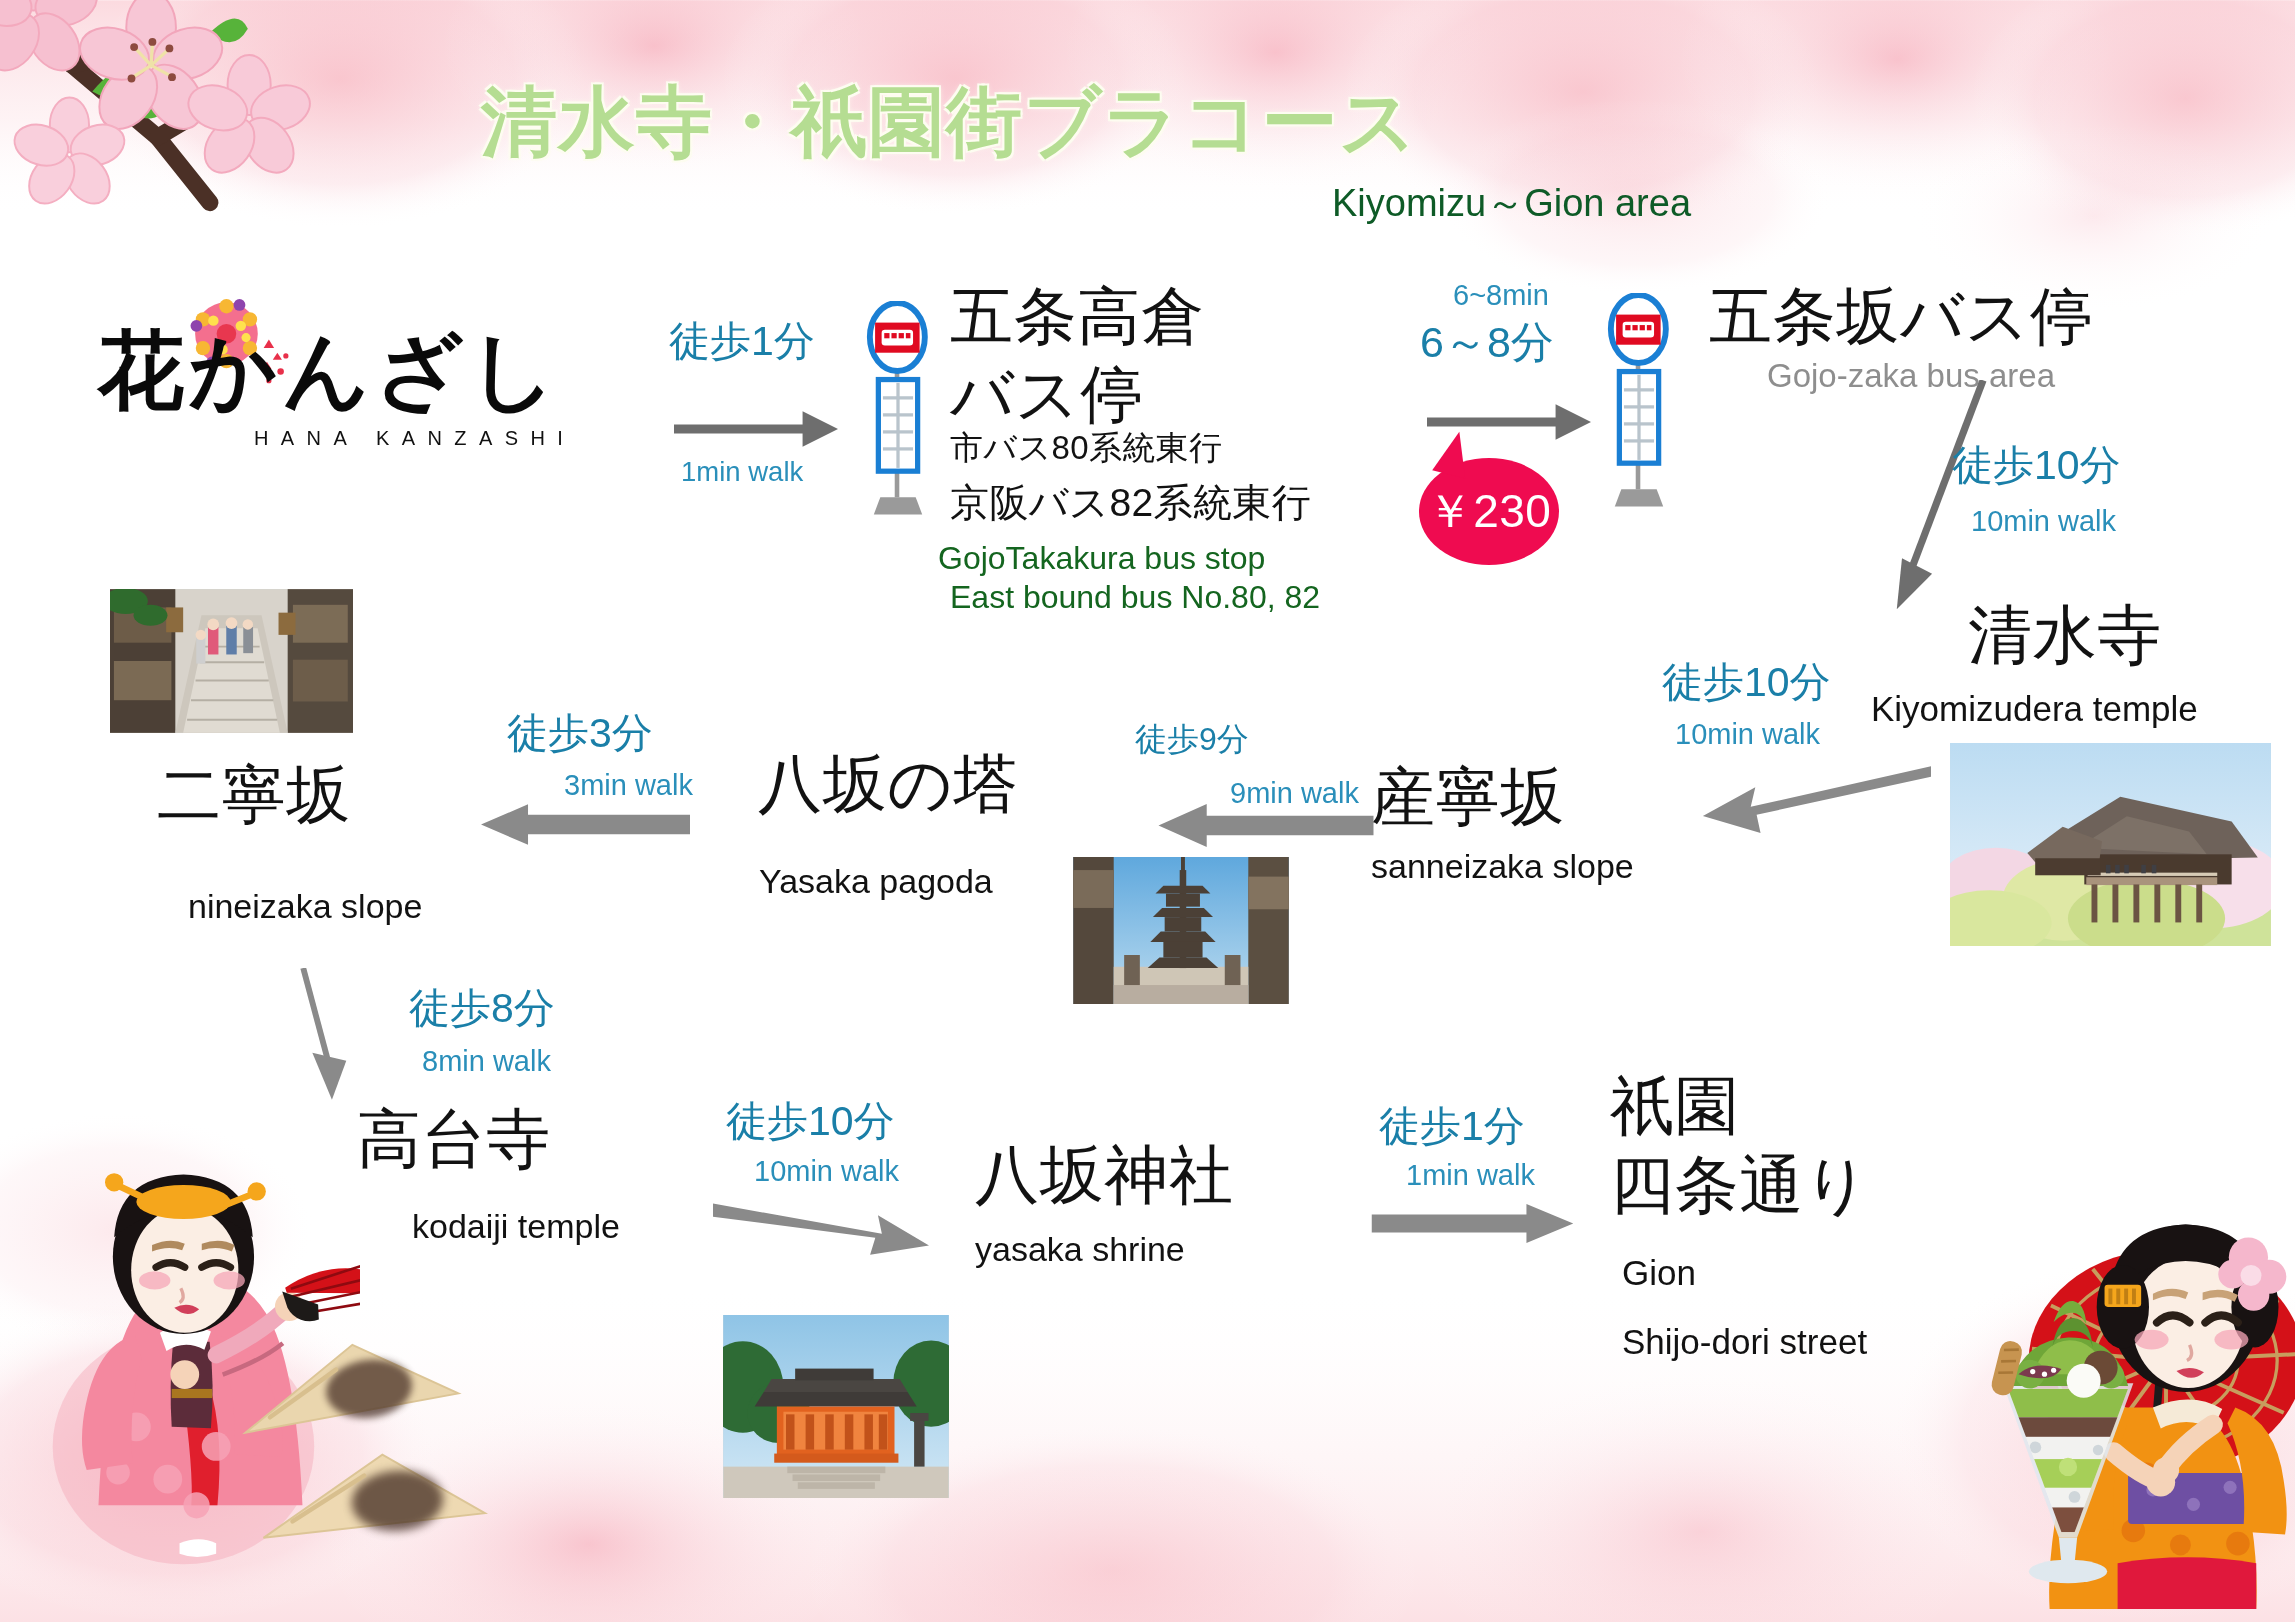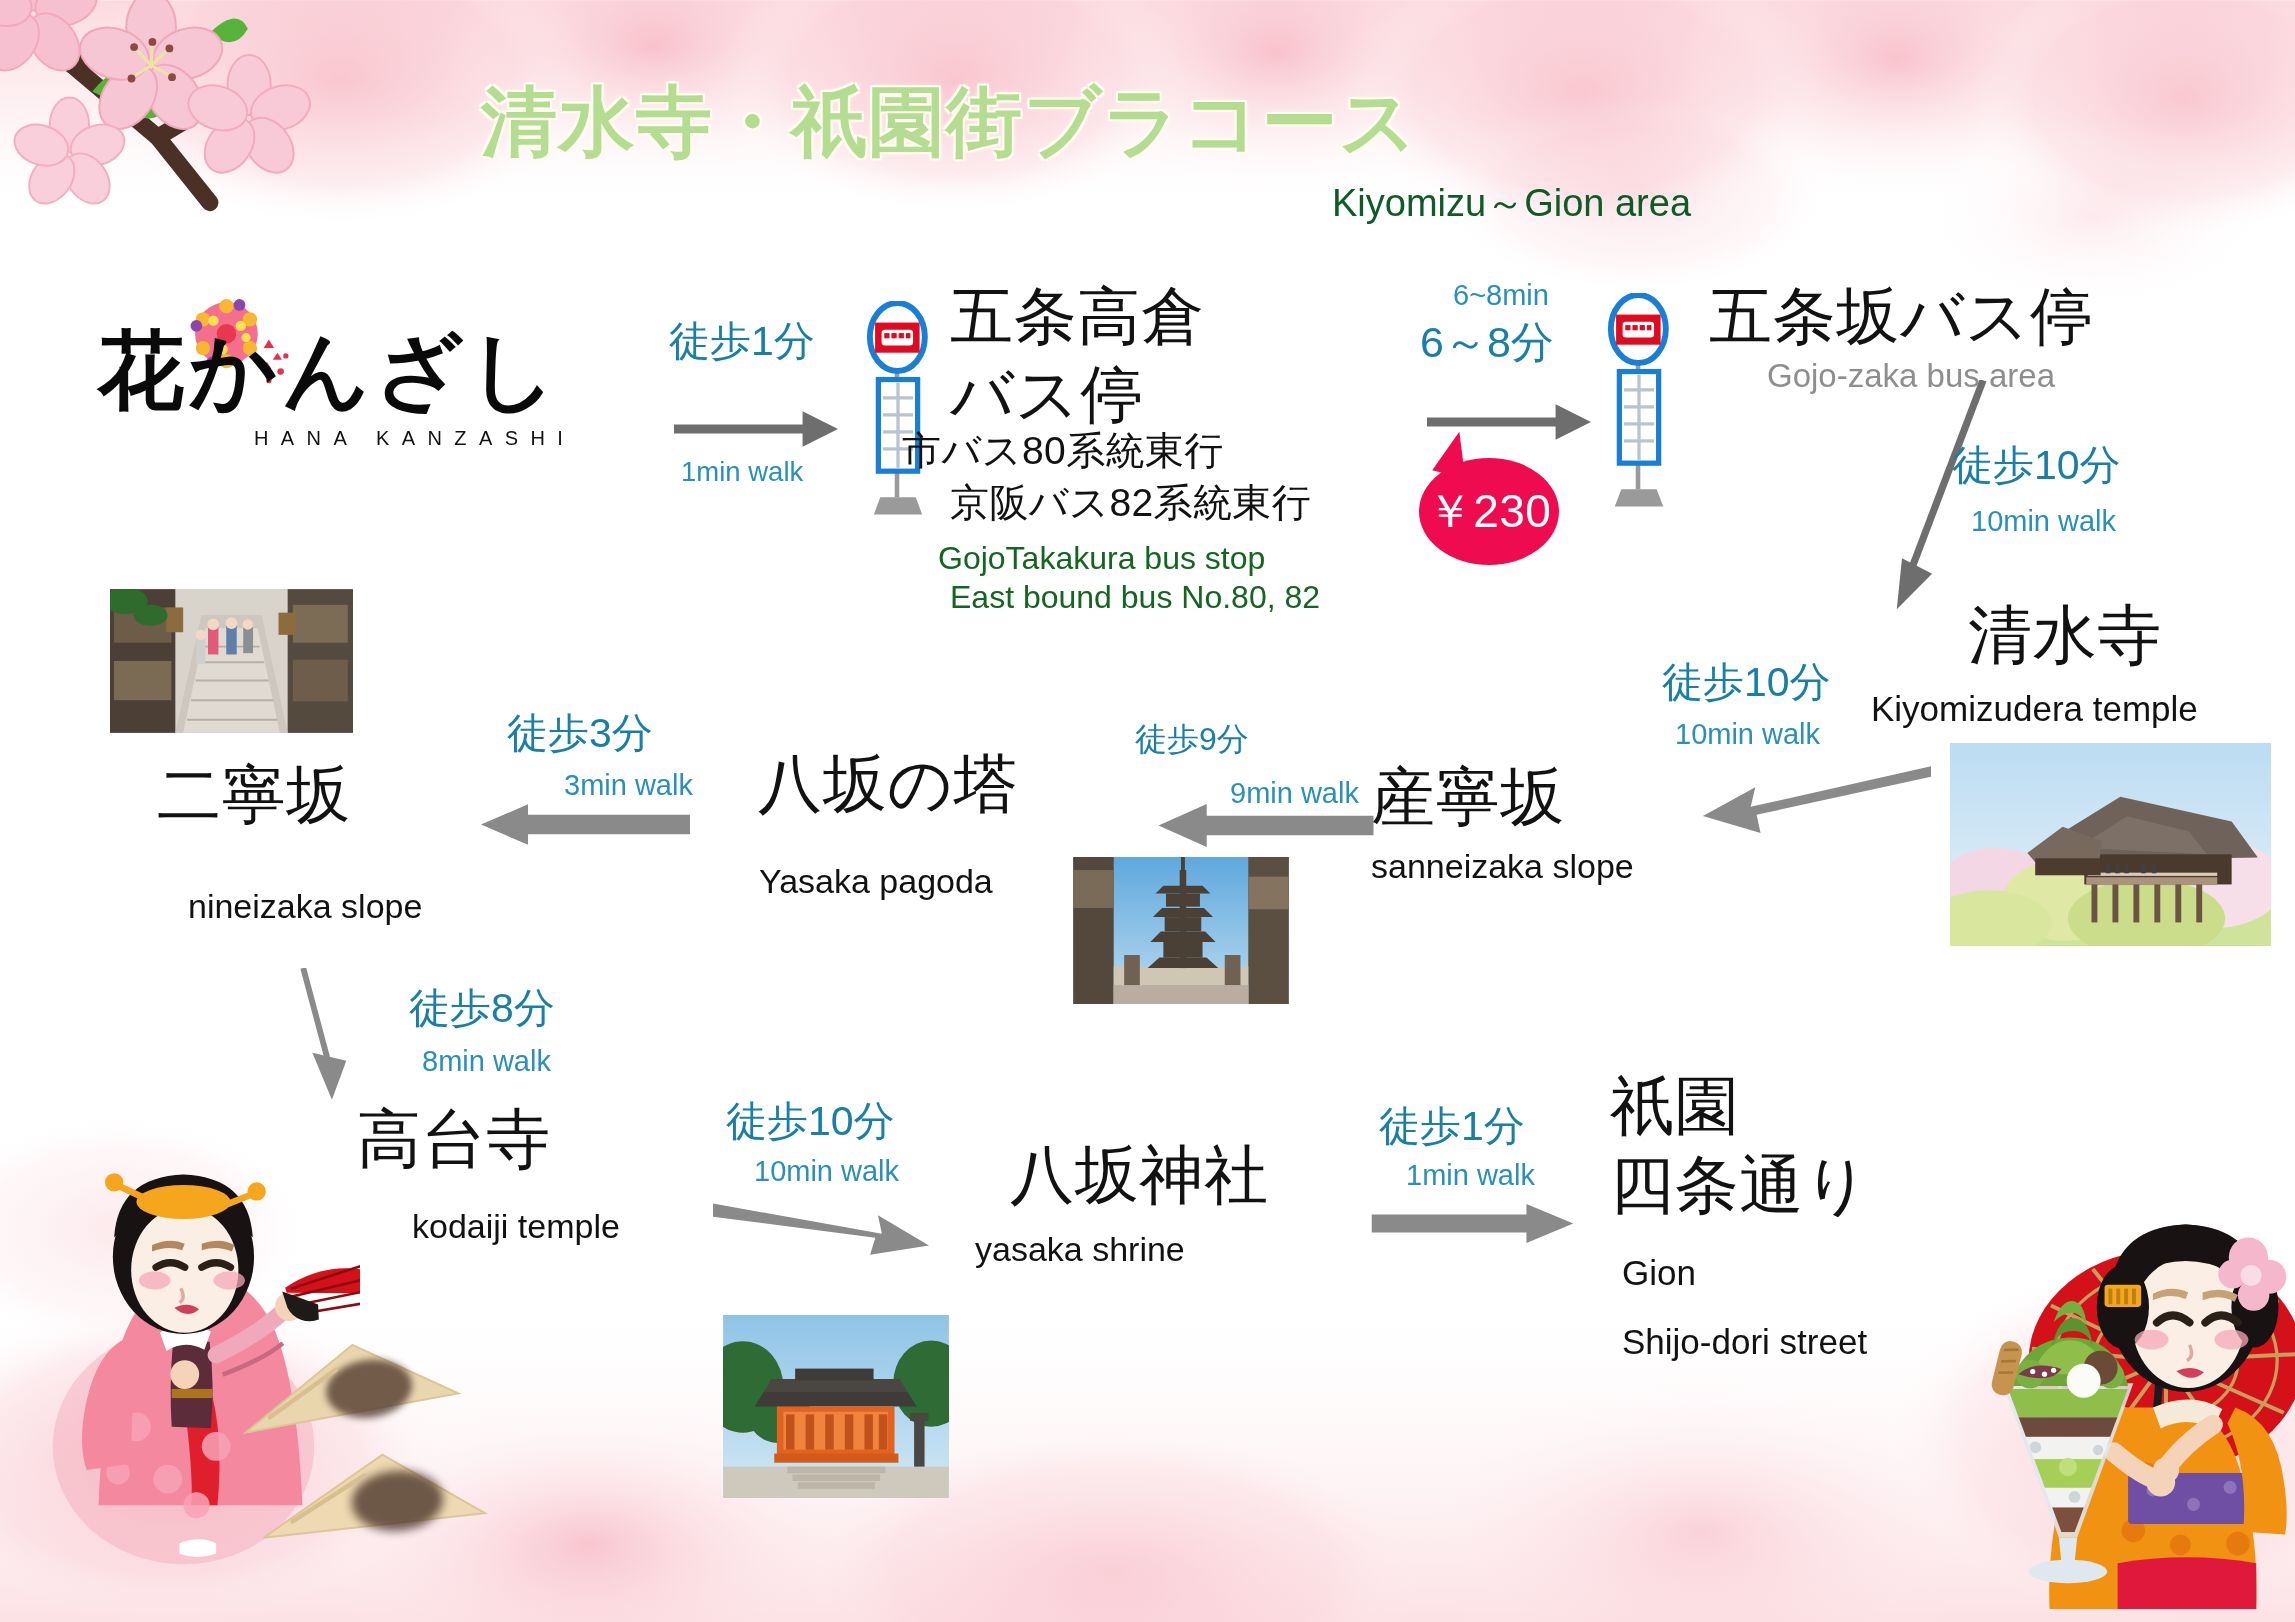"市バス80系統東行" div.abs { font-size: 39px -> 33px; left: 902px -> 950px }
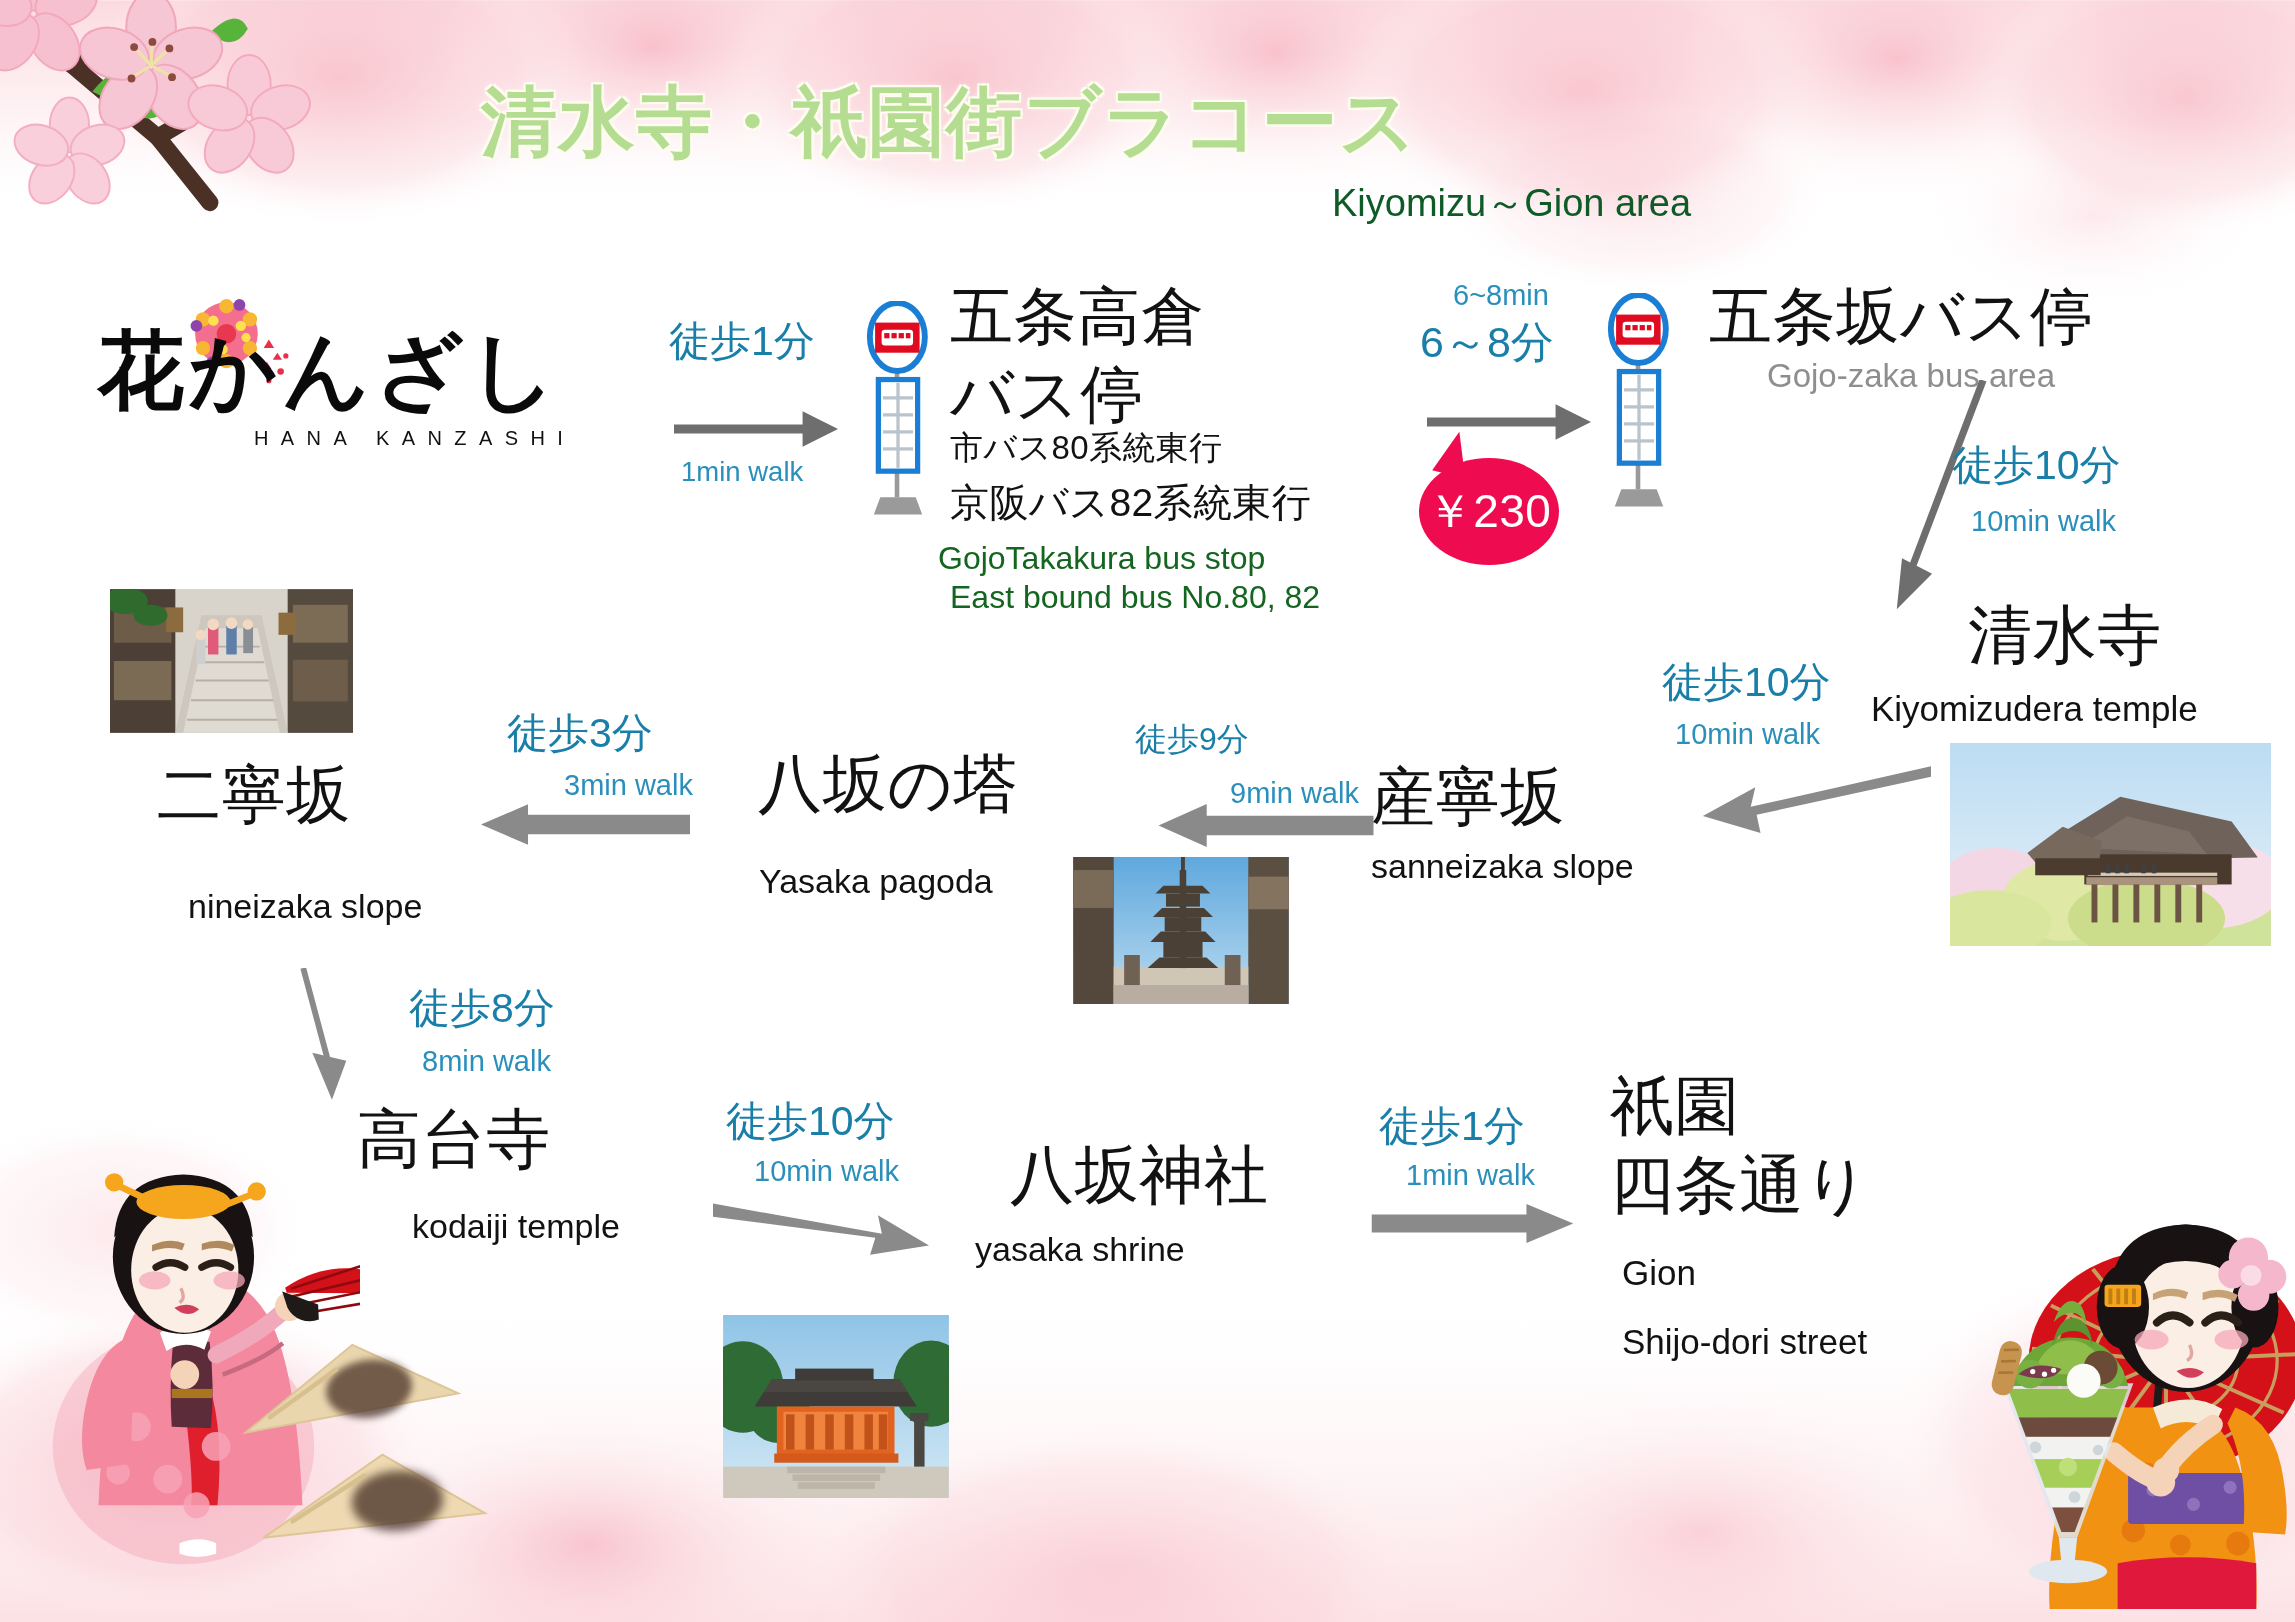"八坂神社" div.abs { margin-left: 35px -> none }
